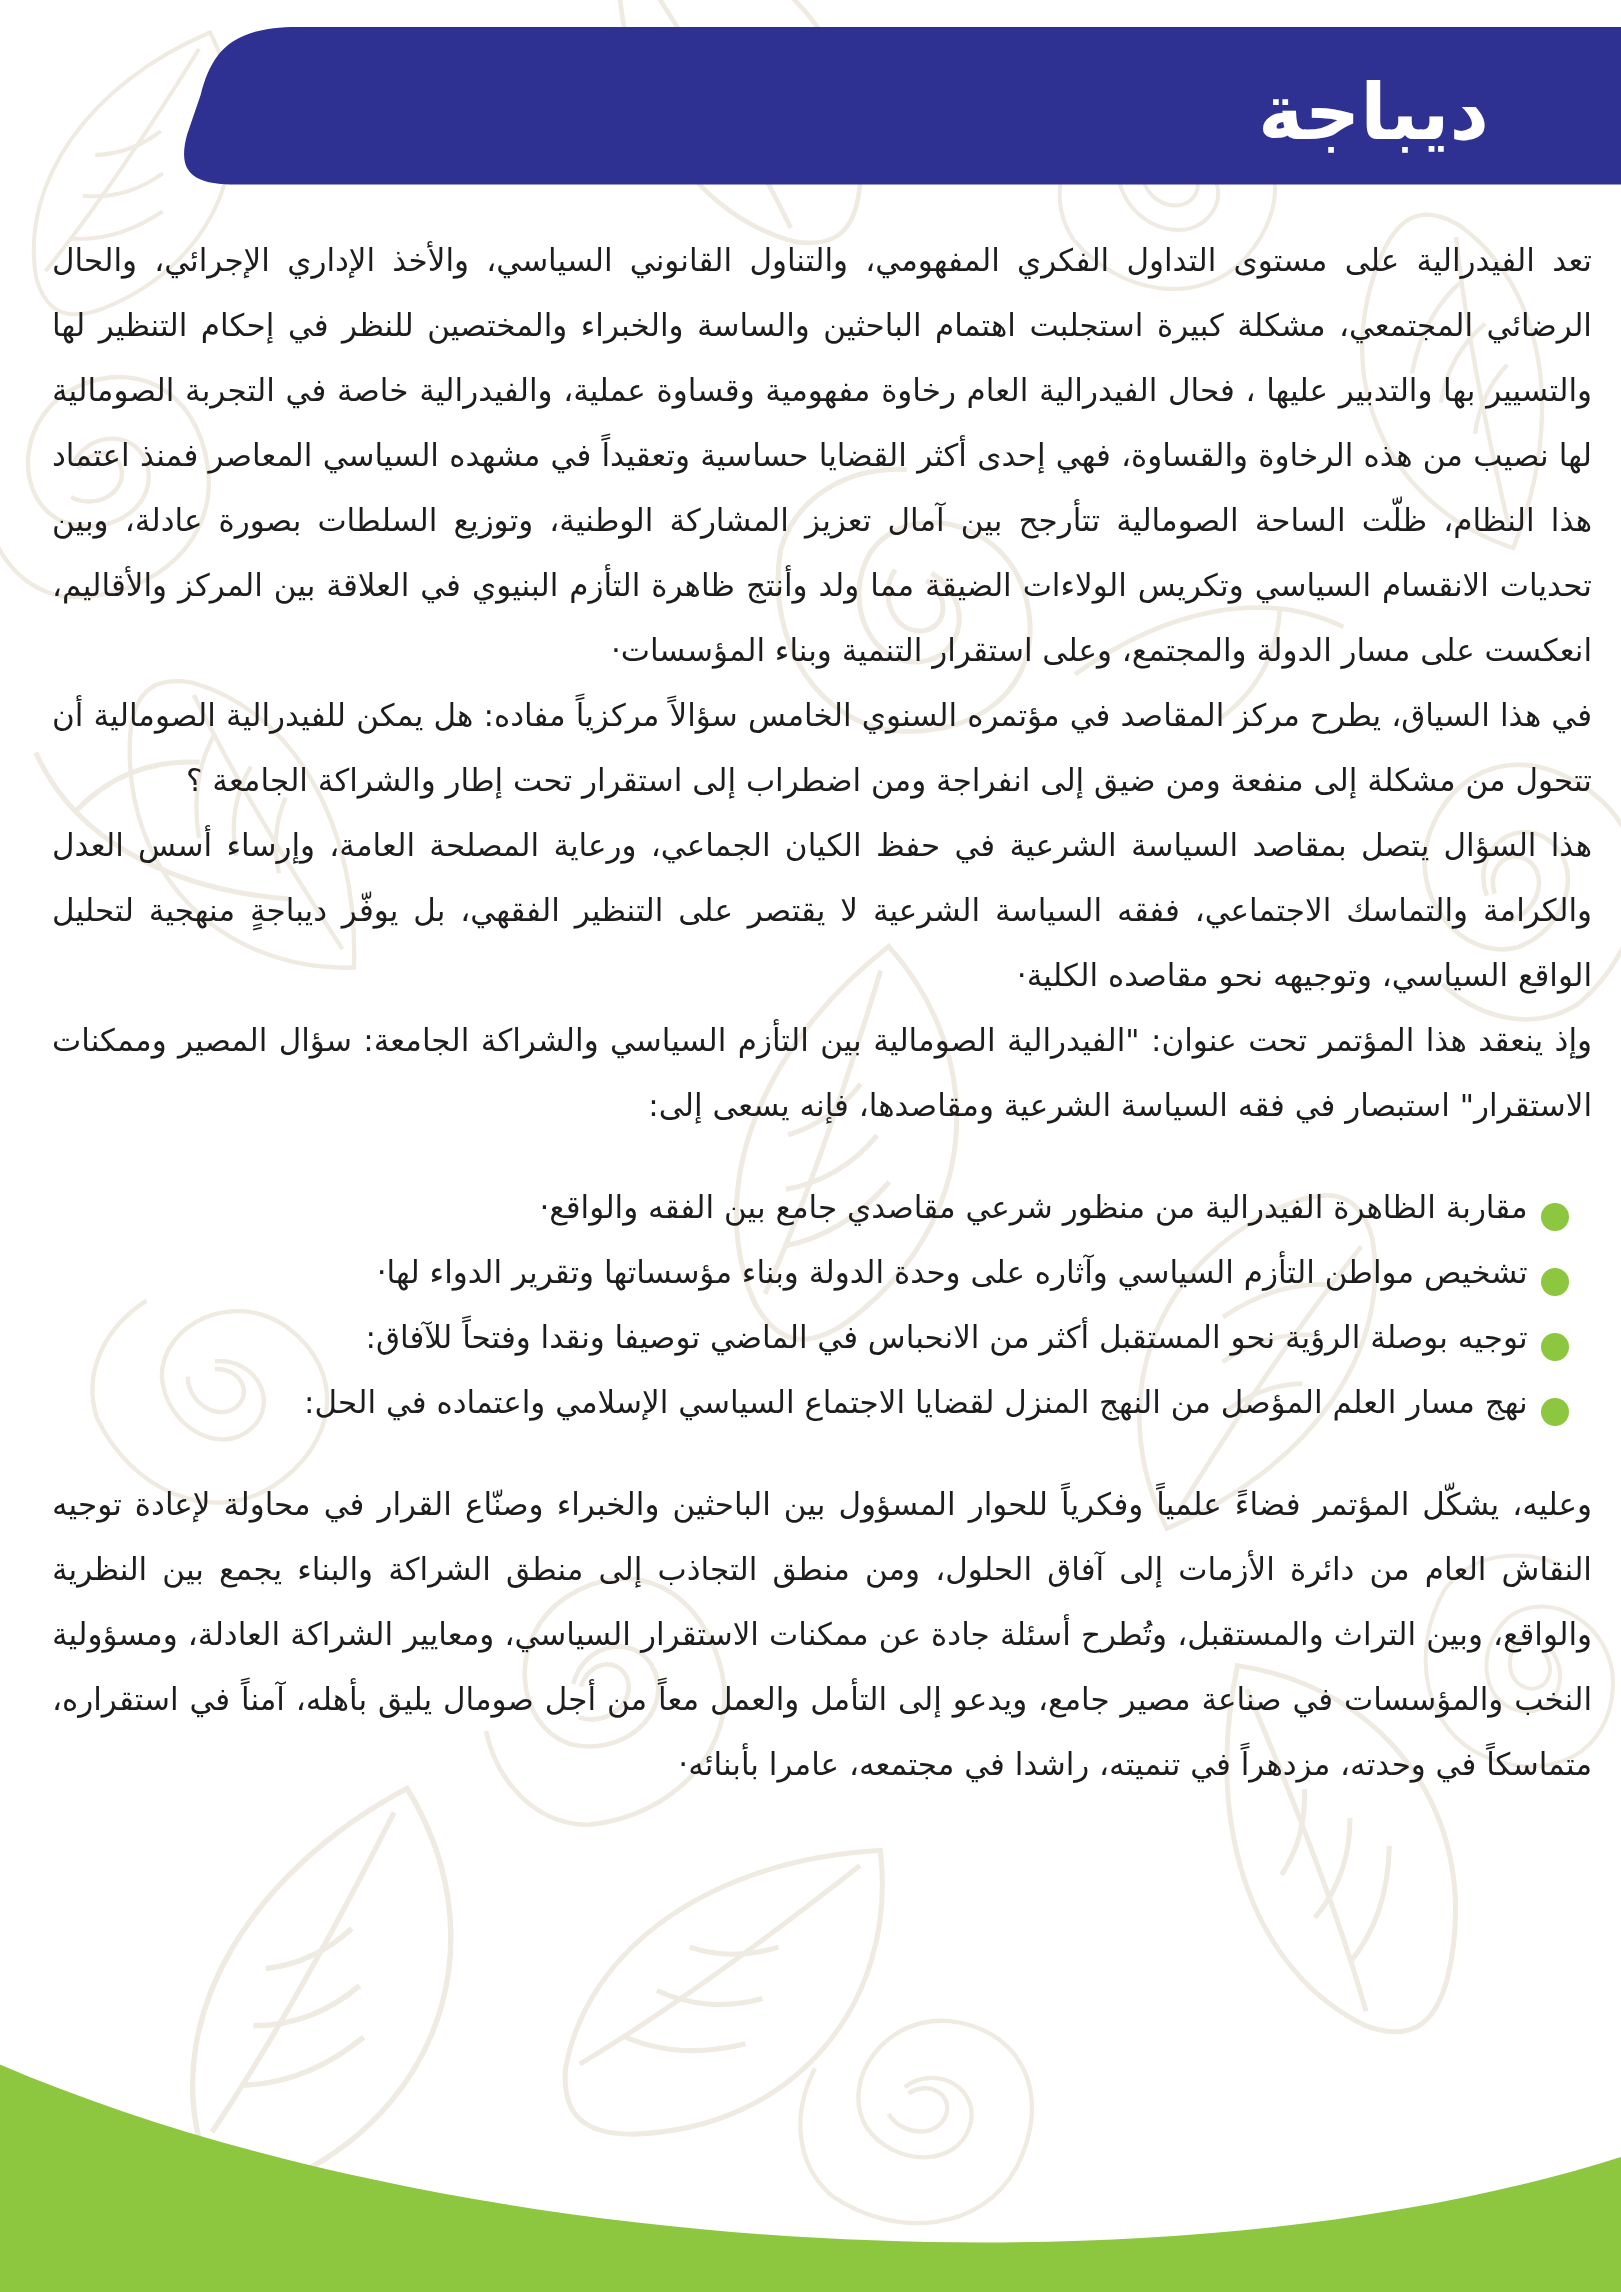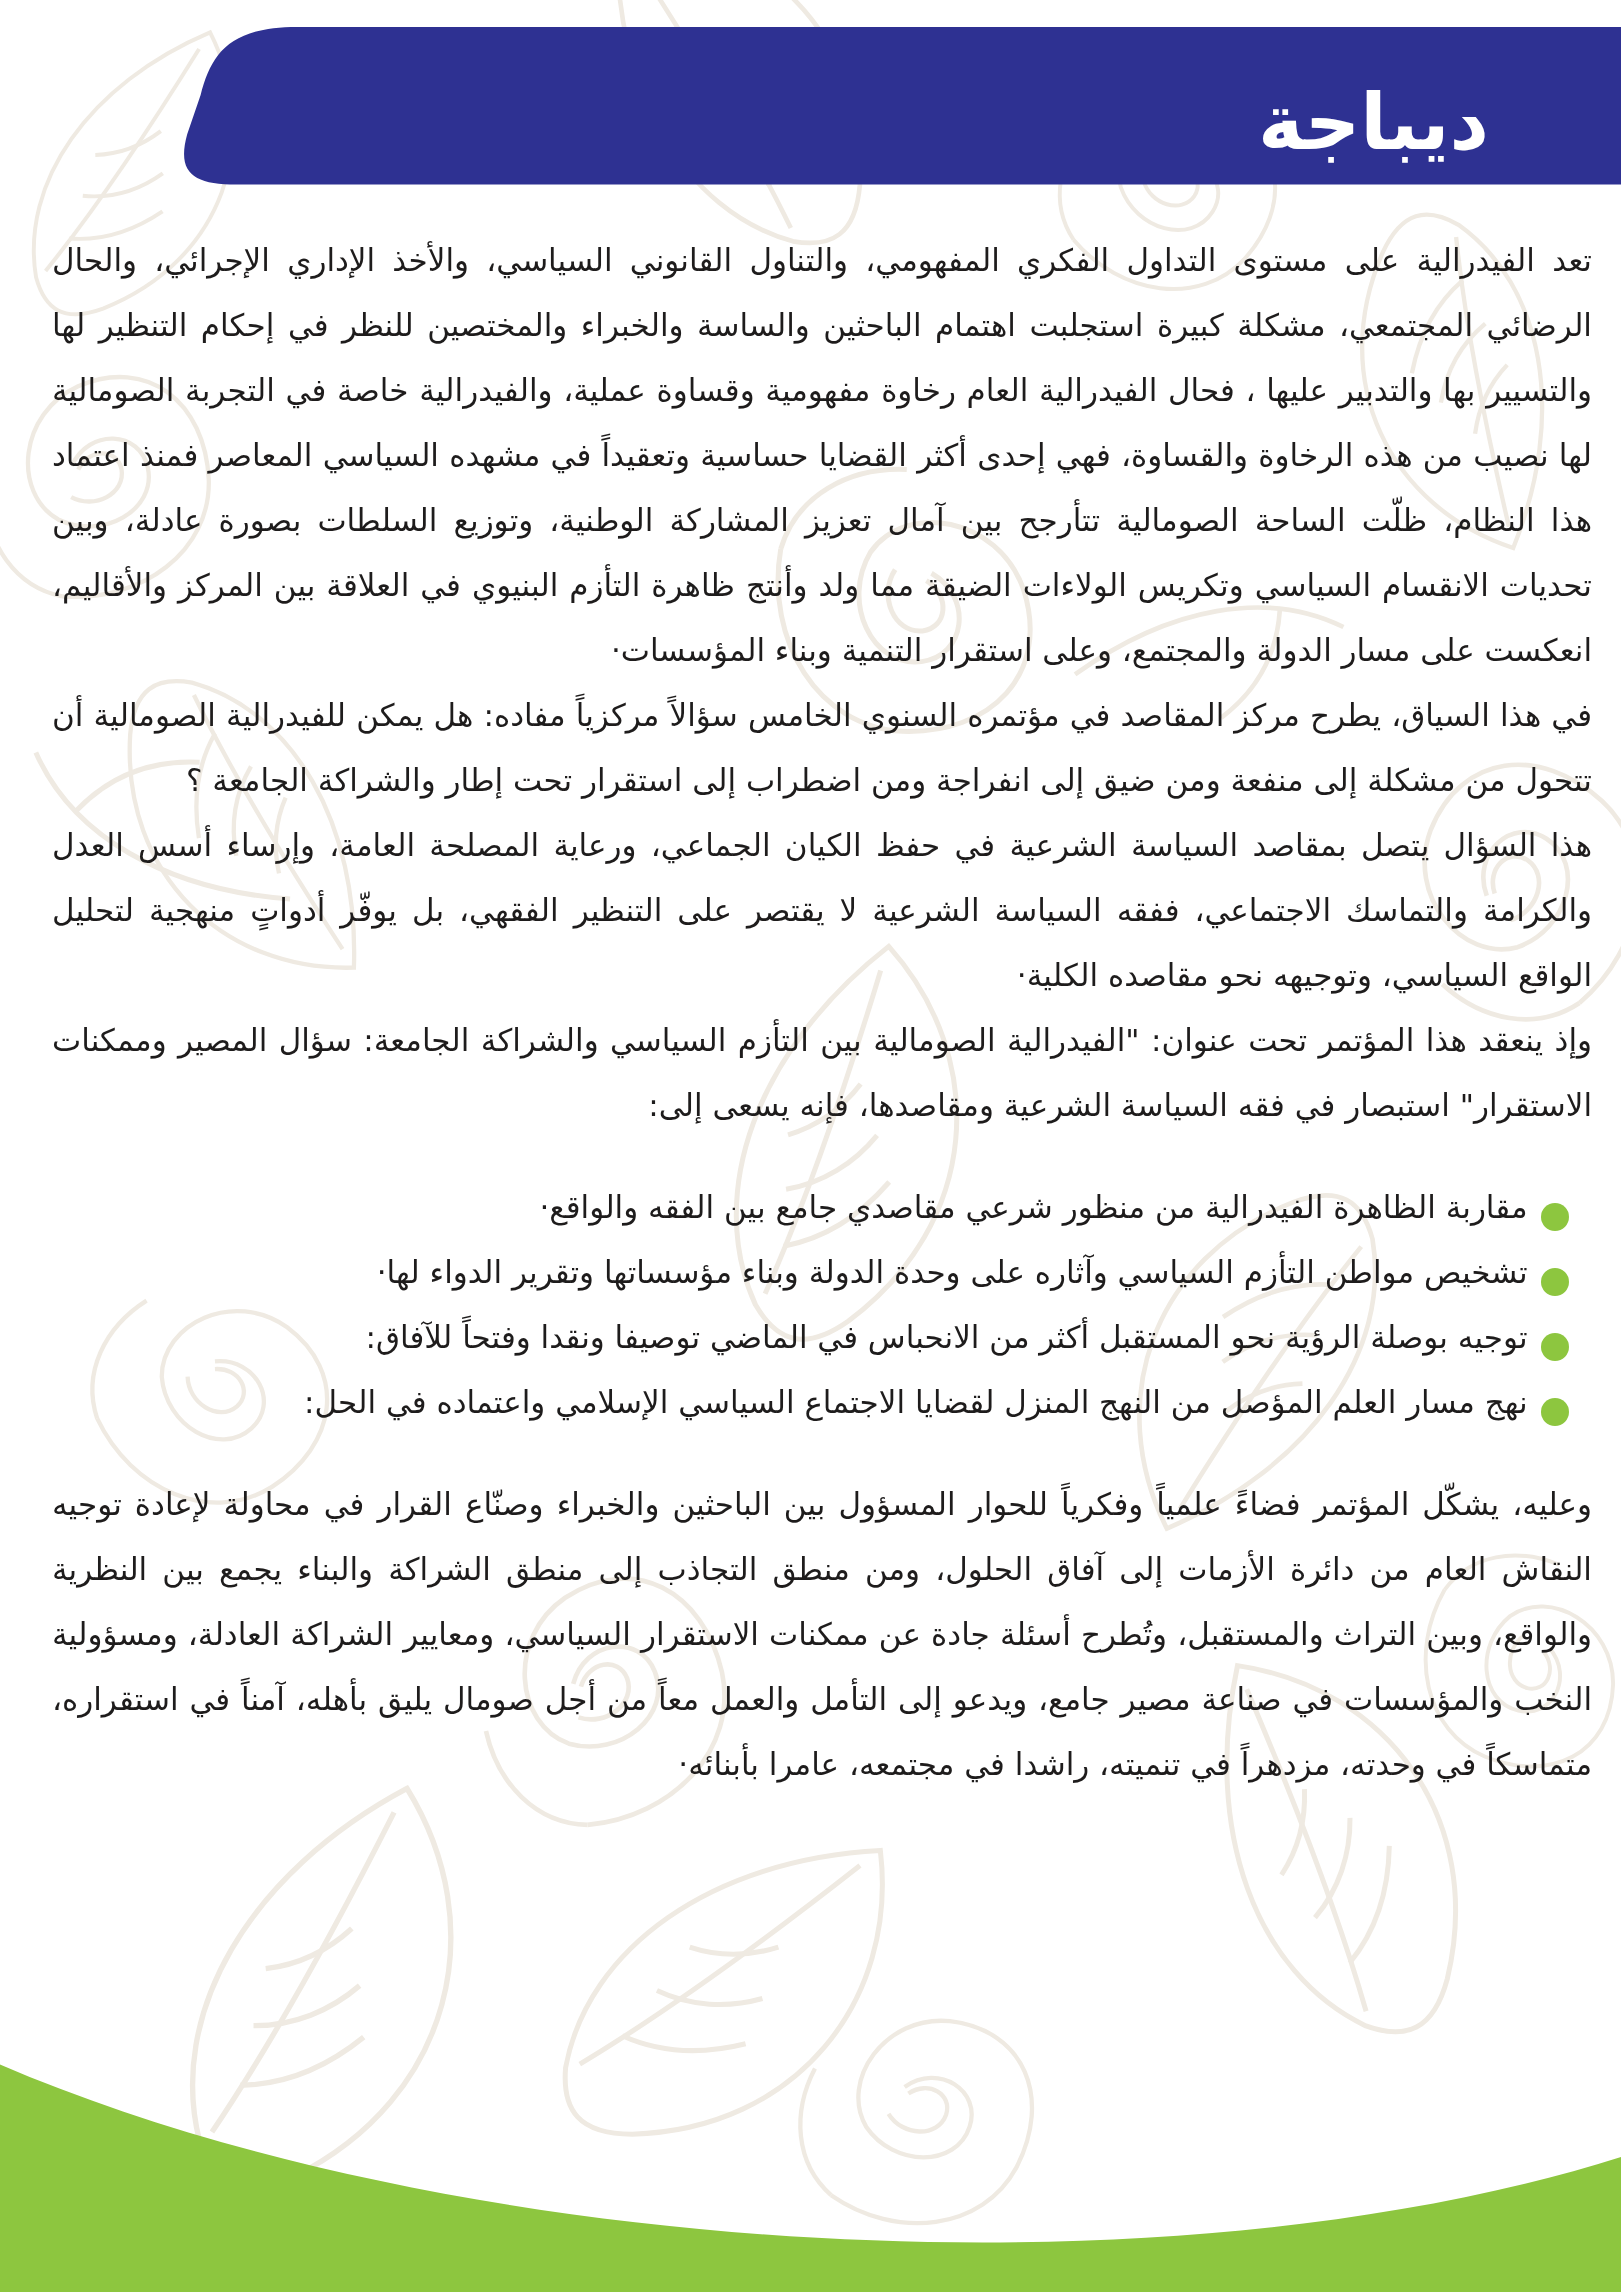"ديباجة" .page-title { top: 48px -> 38px }
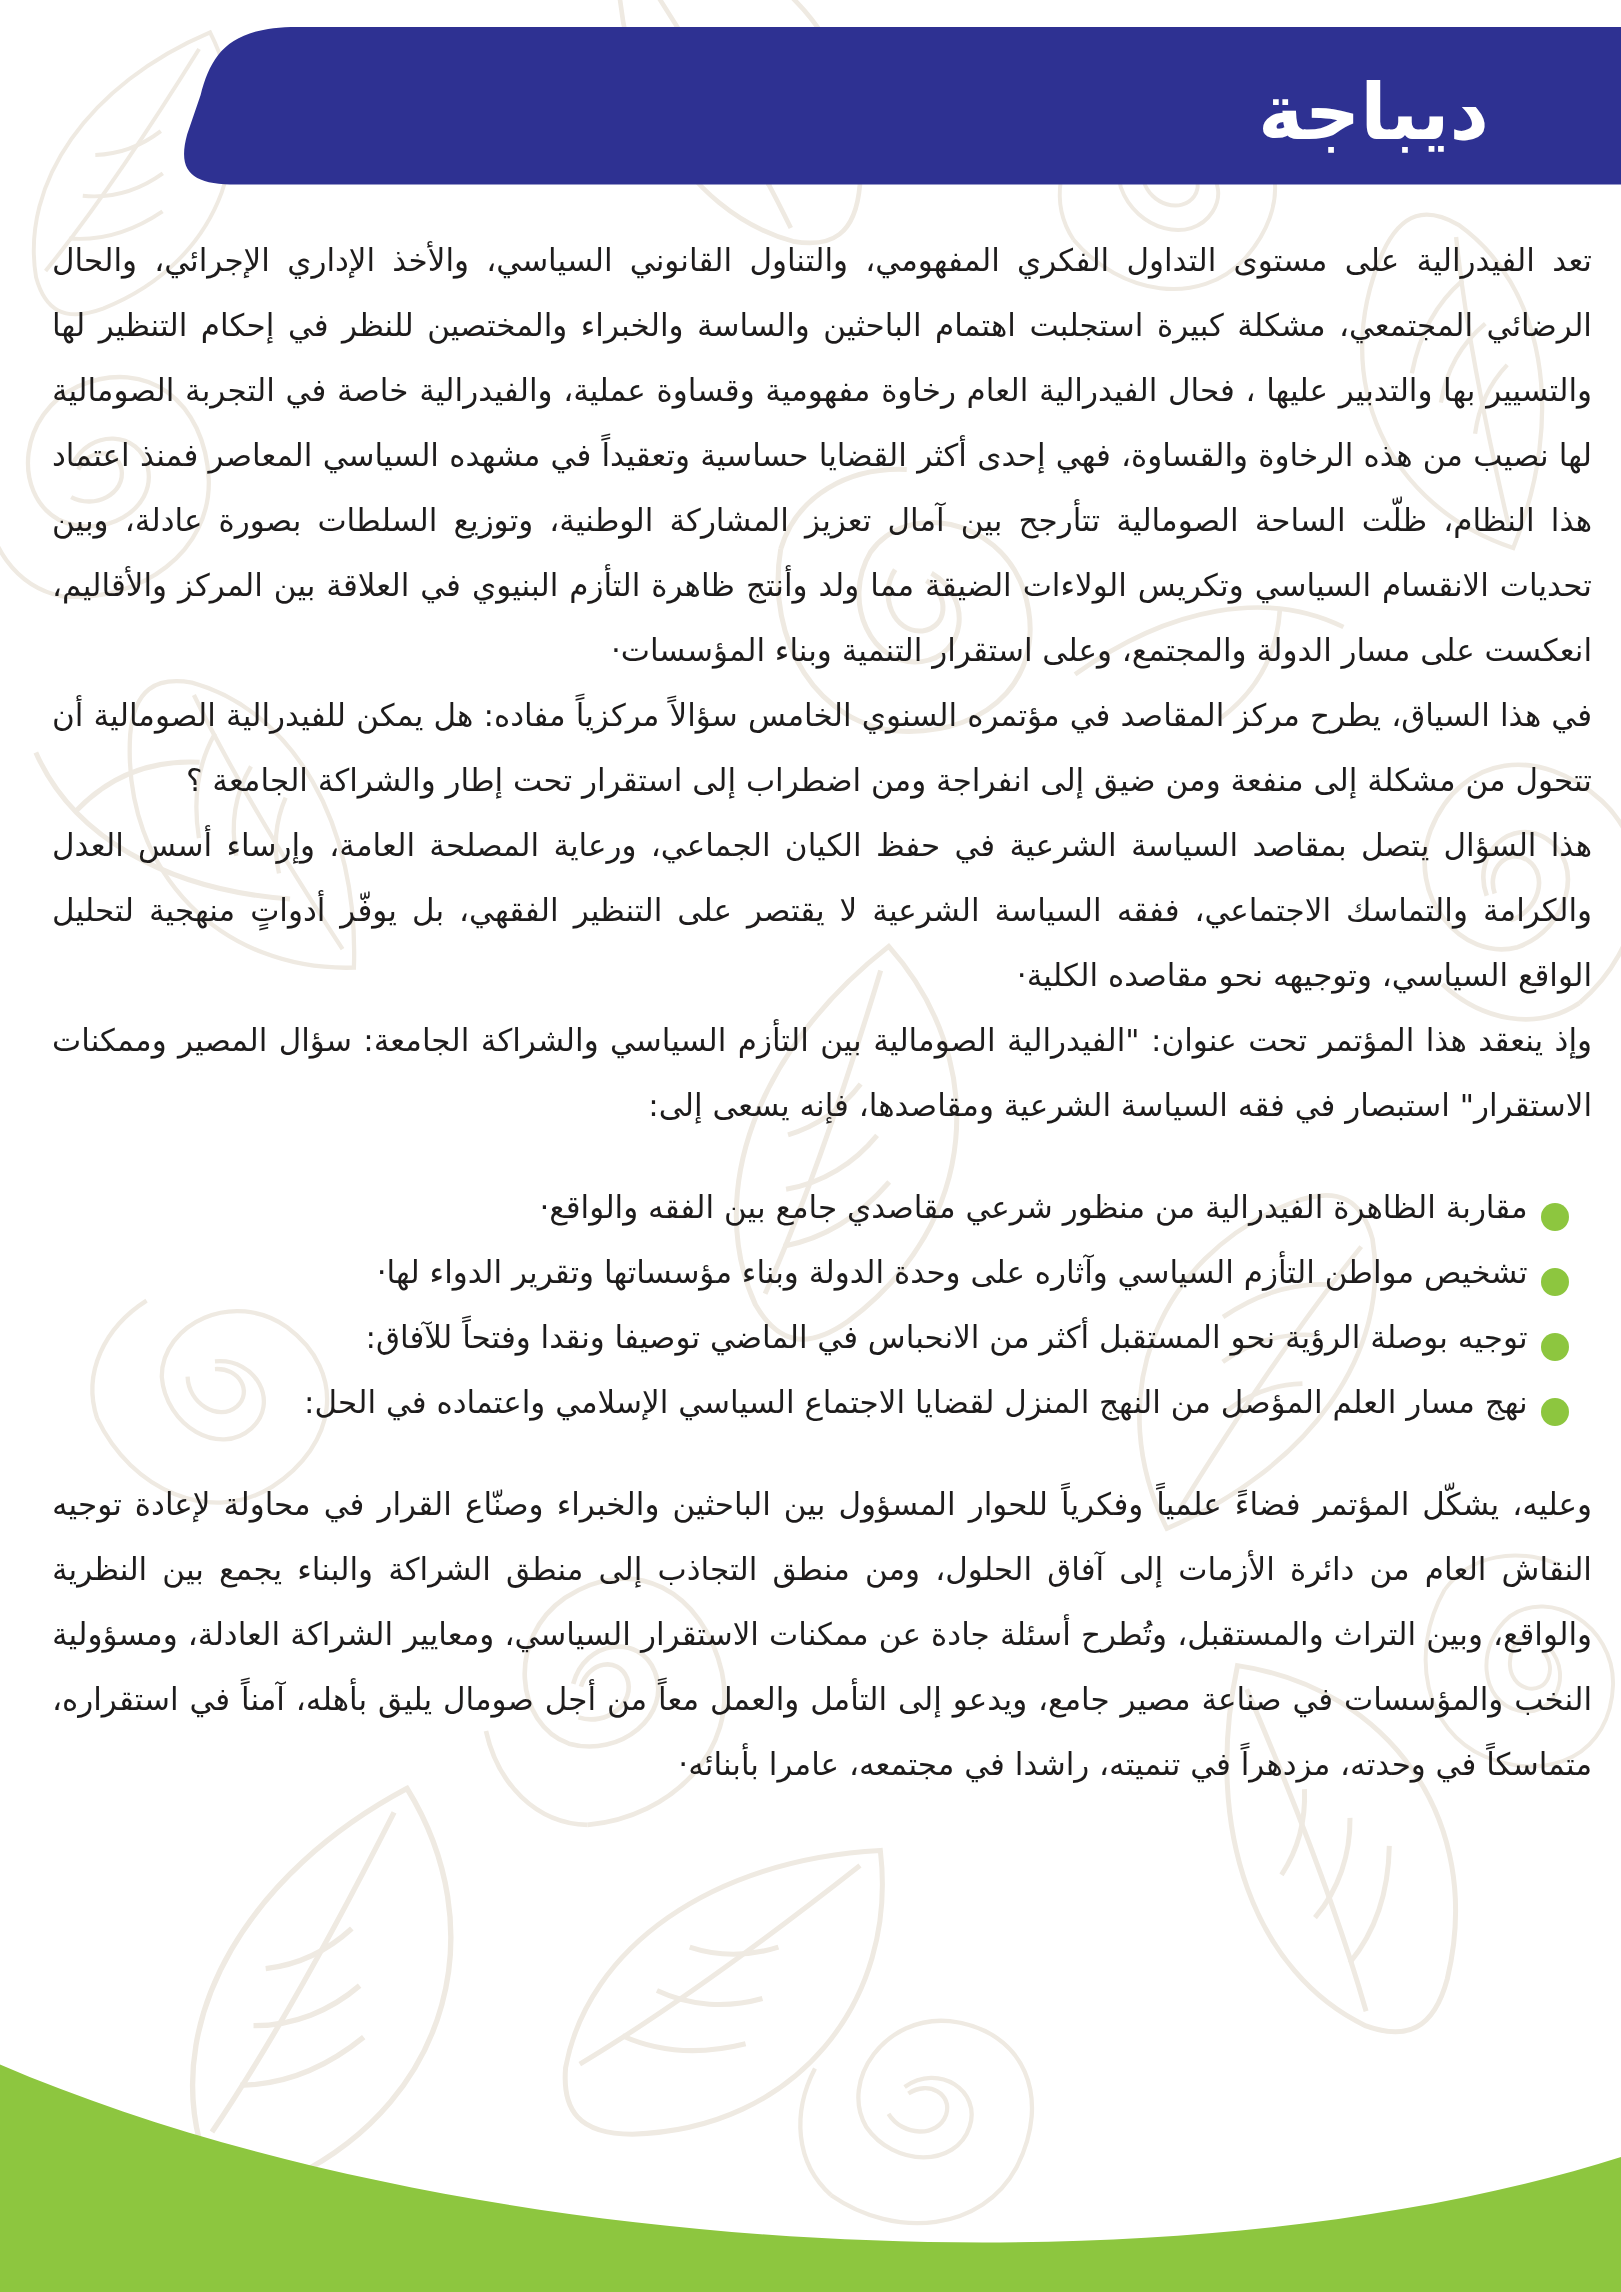"هذا السؤال يتصل بمقاصد السياسة" p { text: أدواتٍ -> ديباجةٍ }
